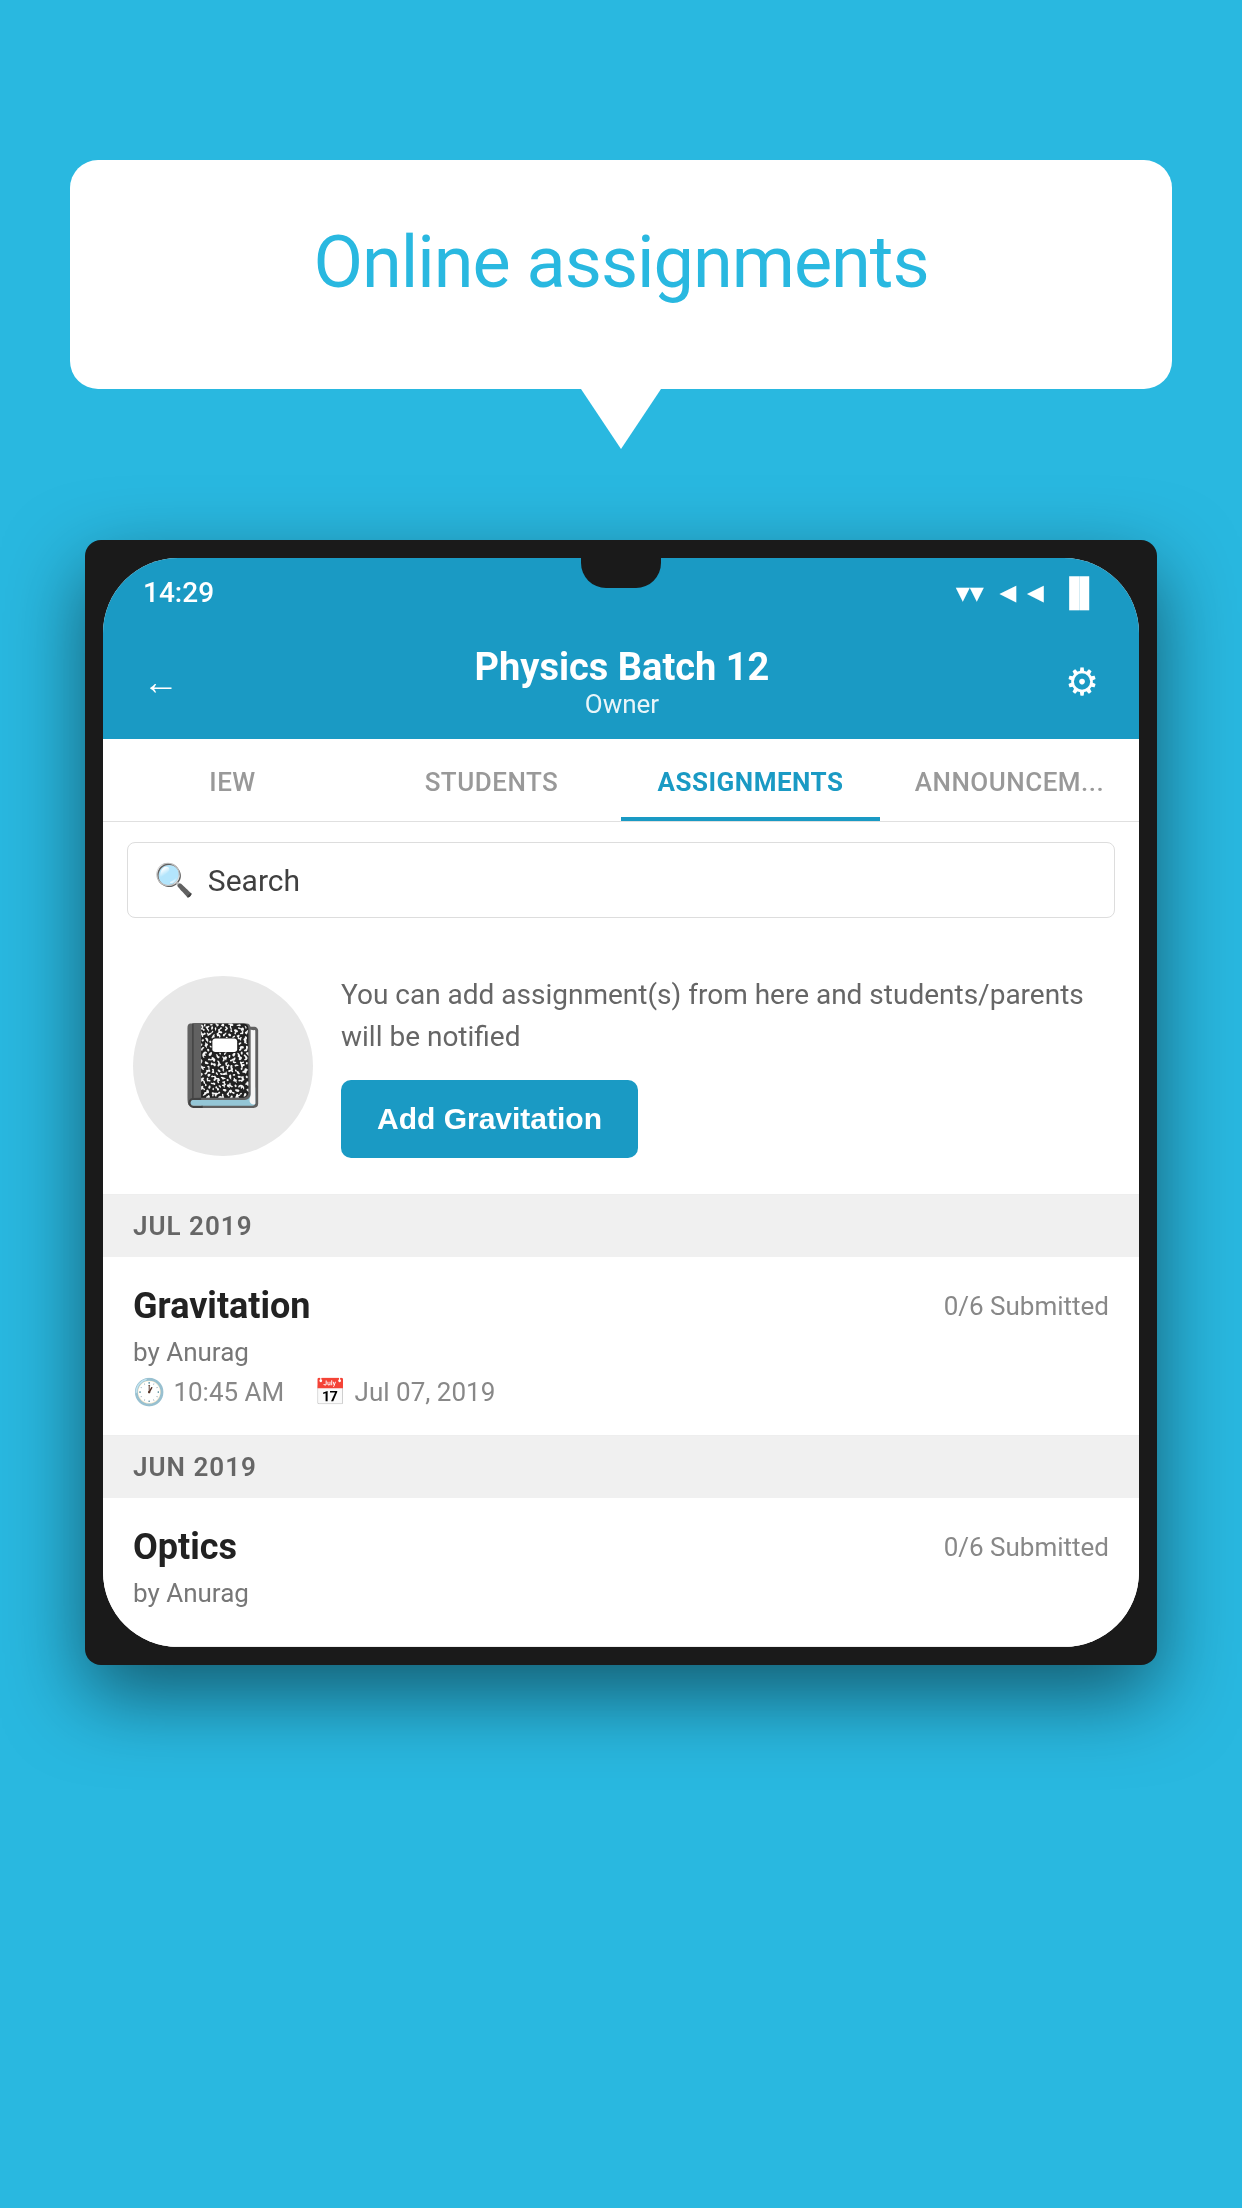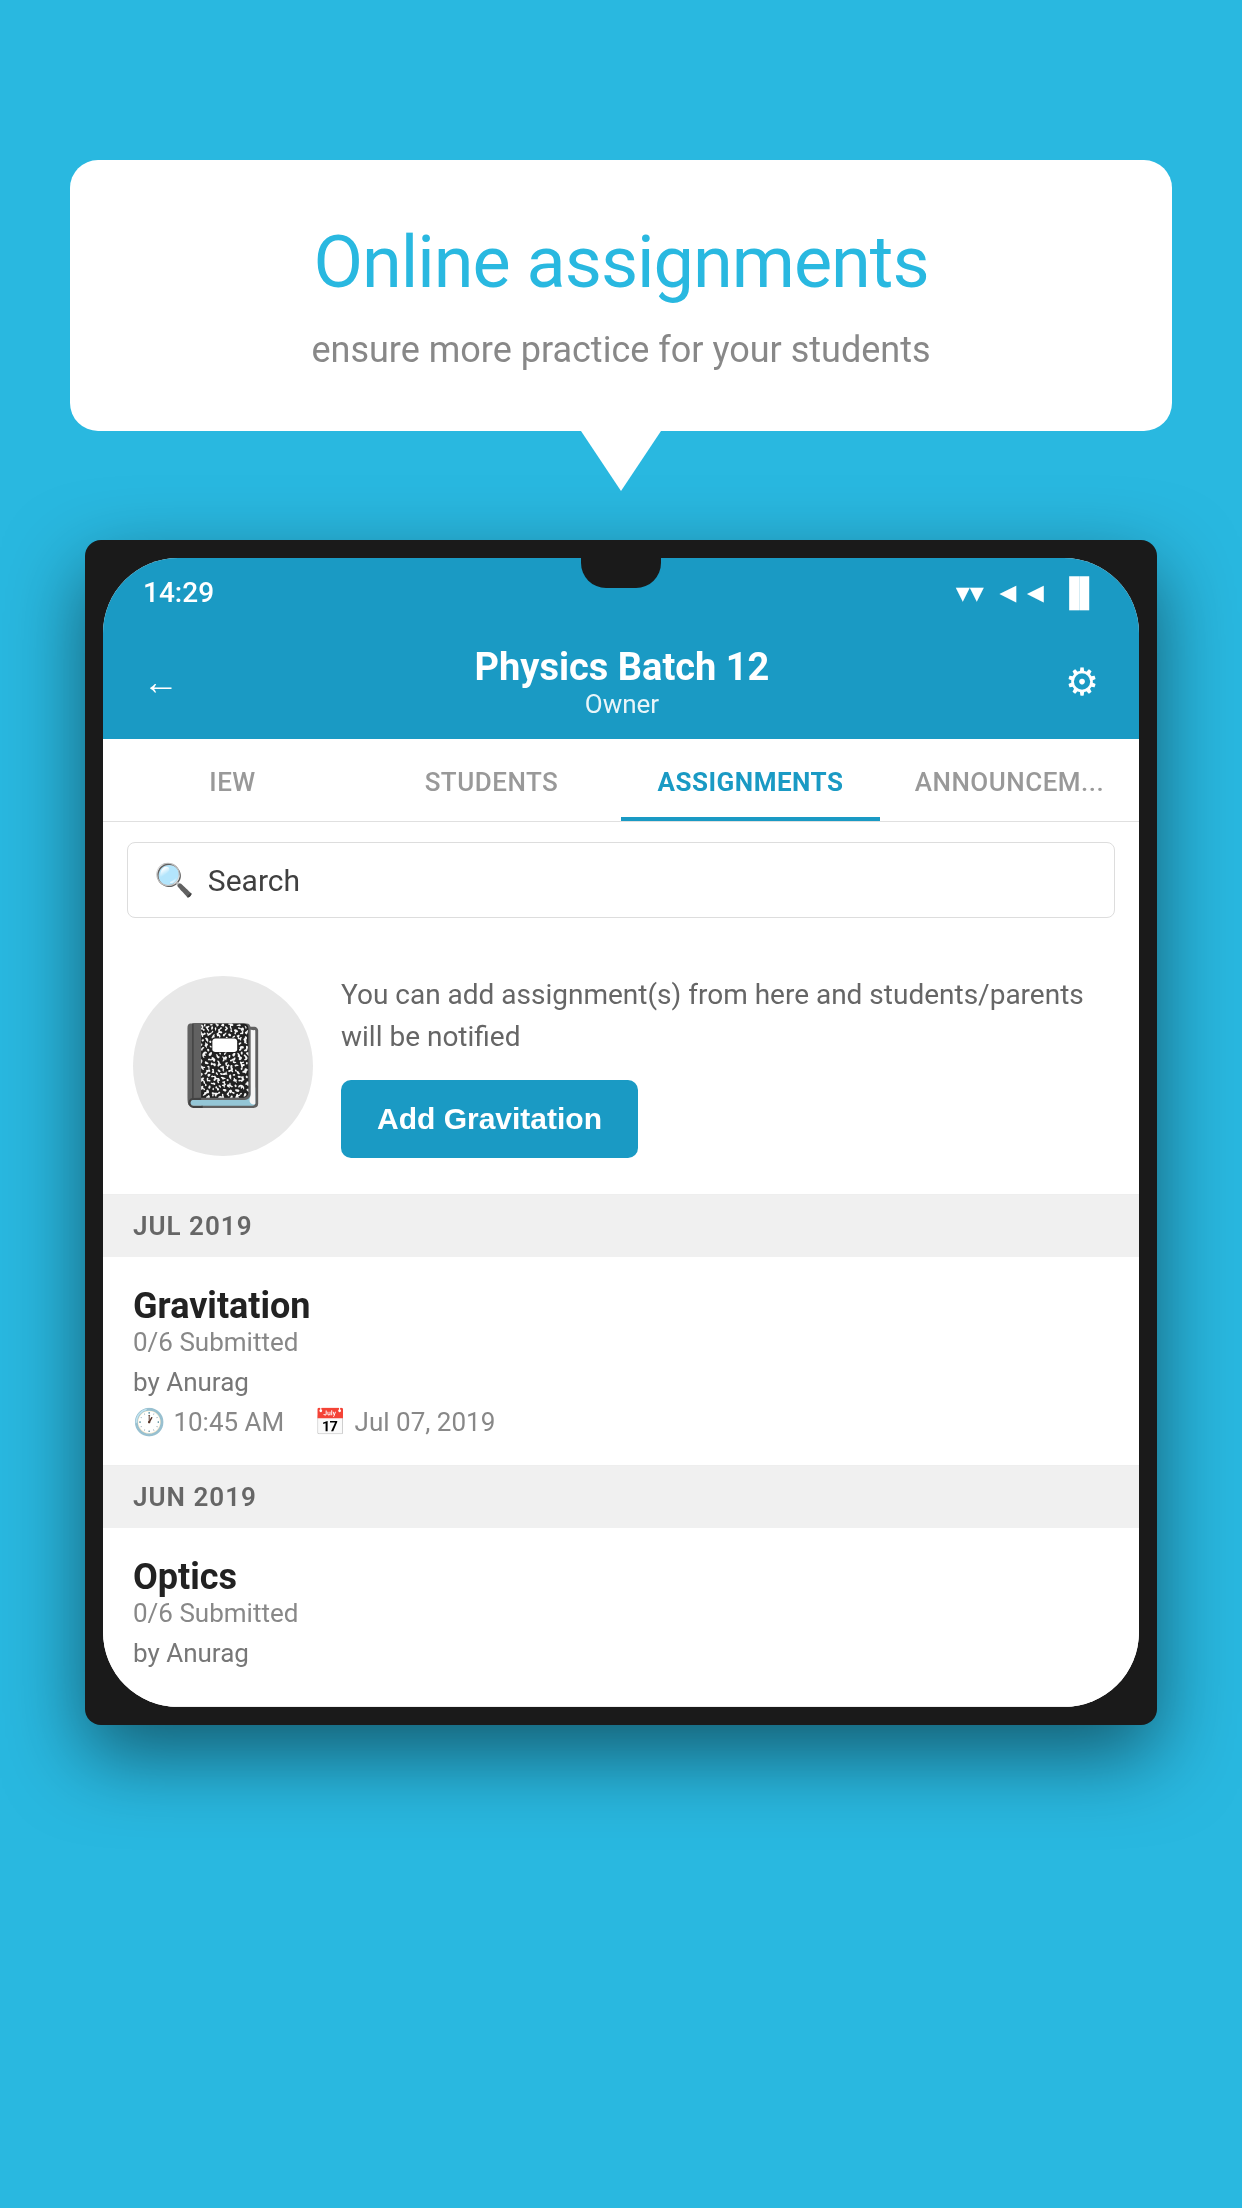"ensure more practice for your" div.speech-bubble-subtitle { html: <div>ensure more practice for your students</div> -> none }
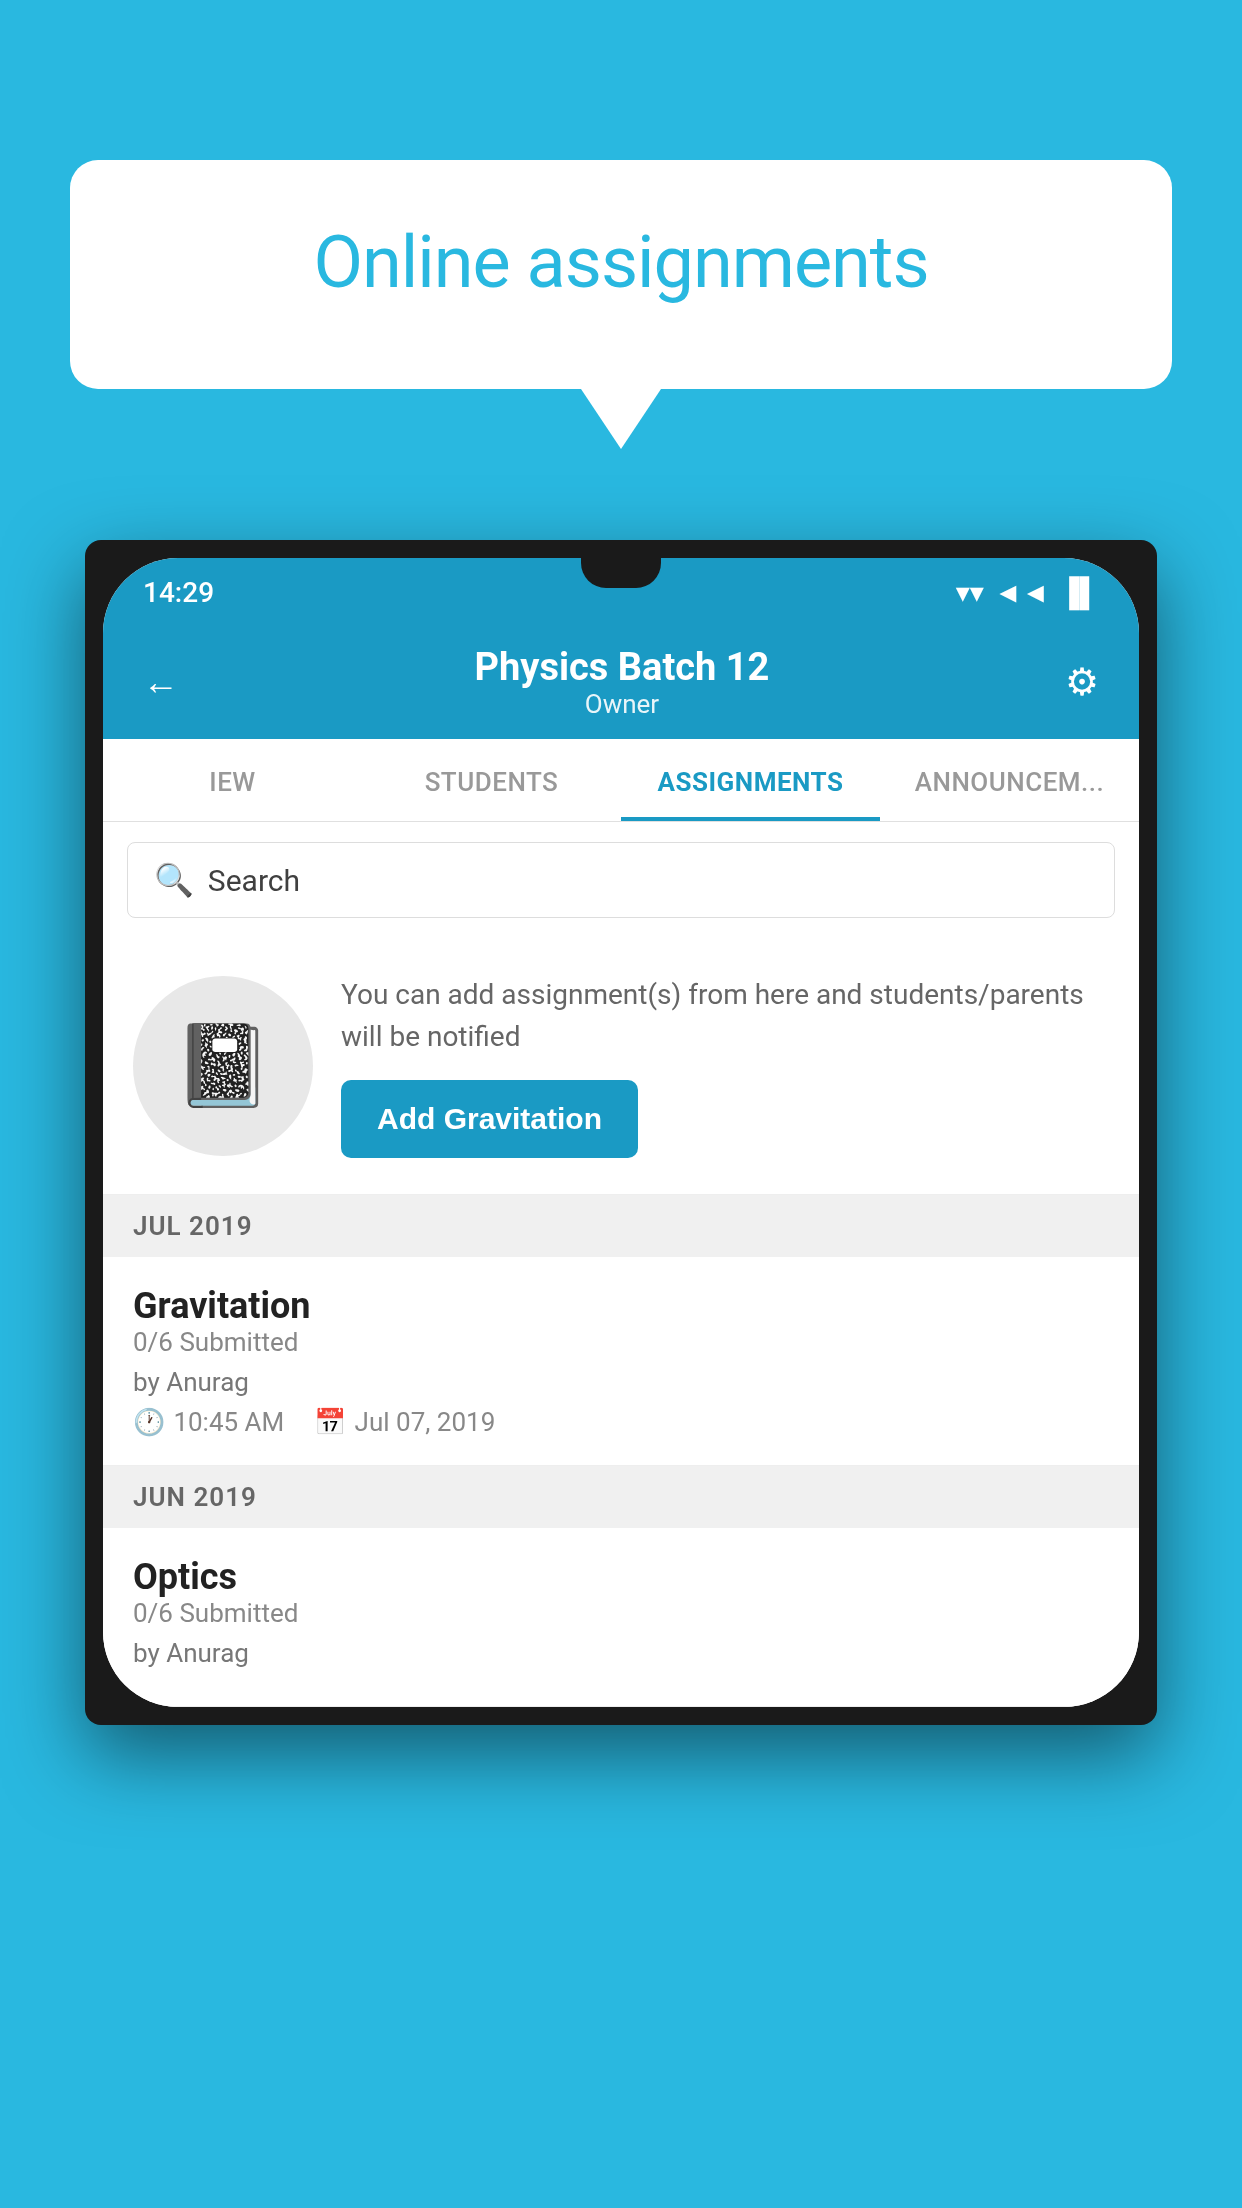"Gravitation" .assignment-top { align-items: flex-start -> center; flex-direction: column -> none }
